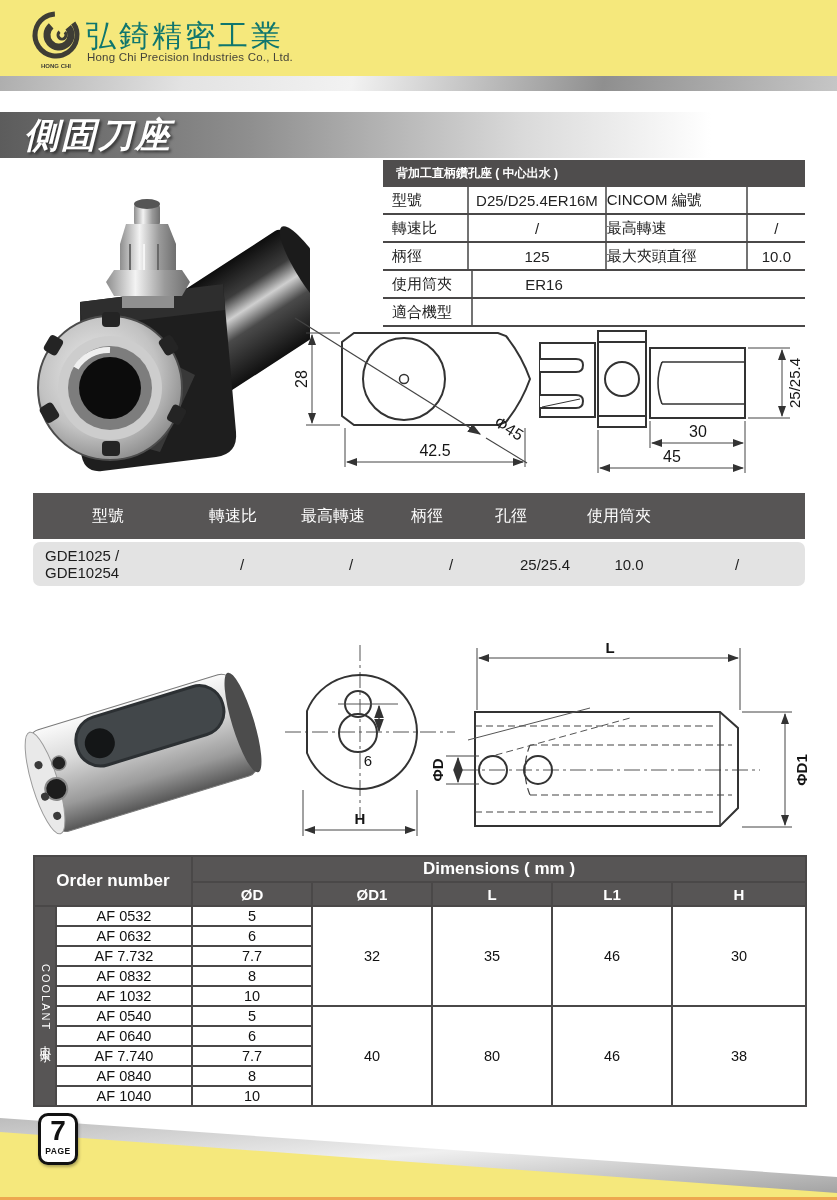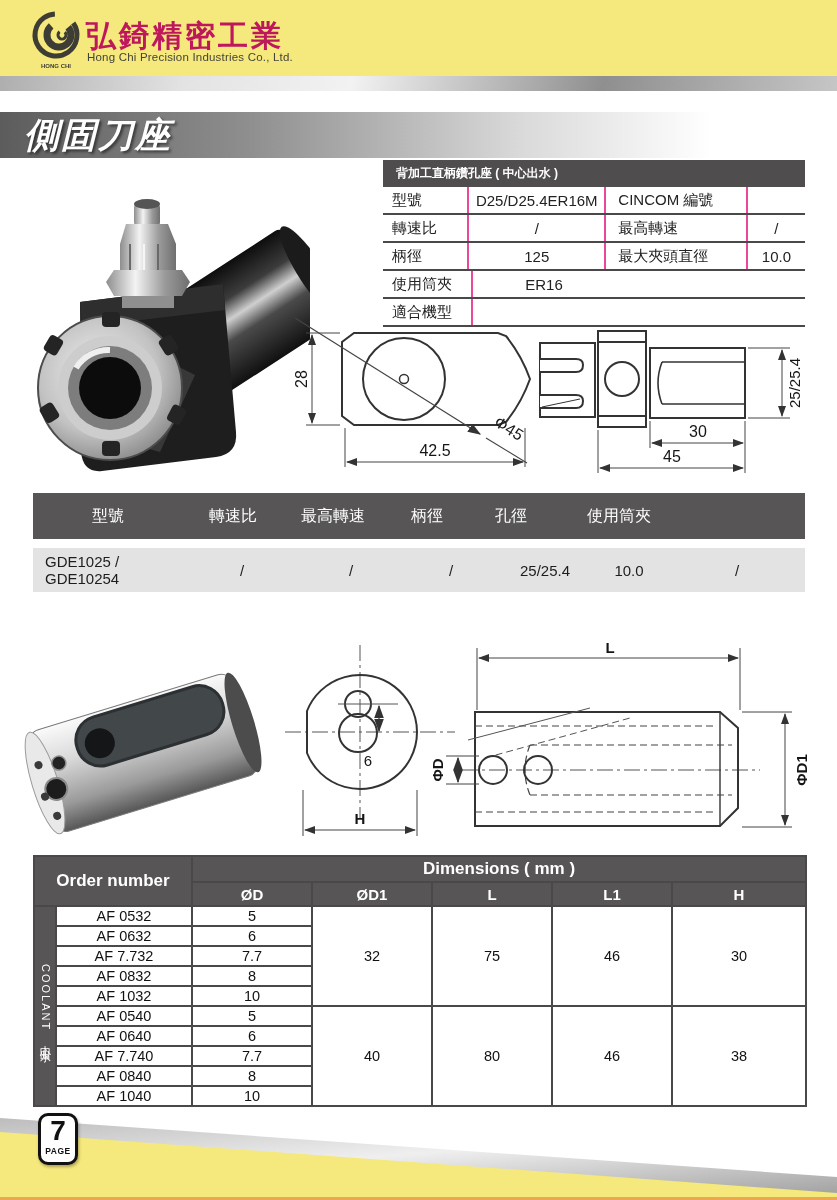"弘錡精密工業" .co-zh { color: #be185d -> #0f766e; font-weight: bold -> normal }
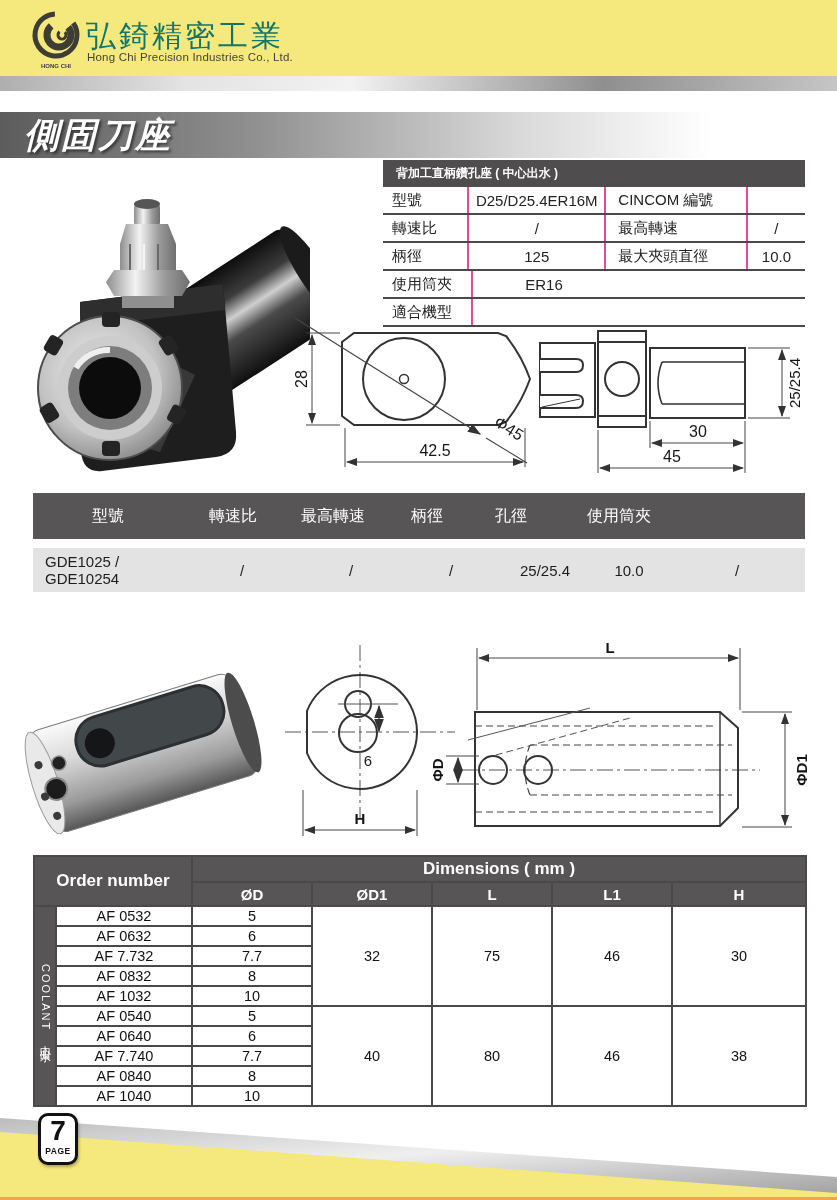"D25/D25.4ER16M" .vl { border-left: 2px solid #ec4899 -> 2px solid #737373 }
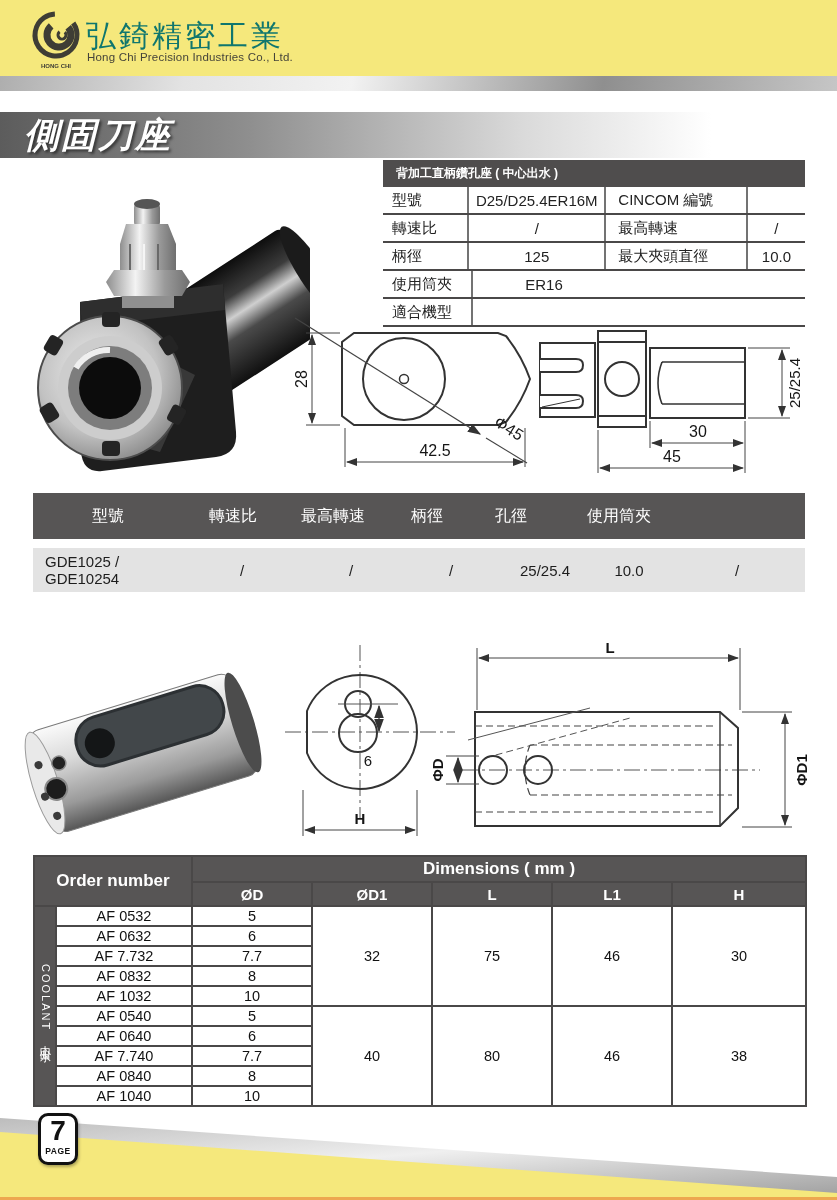"CINCOM 編號" .c3 { padding-left: 12px -> none }
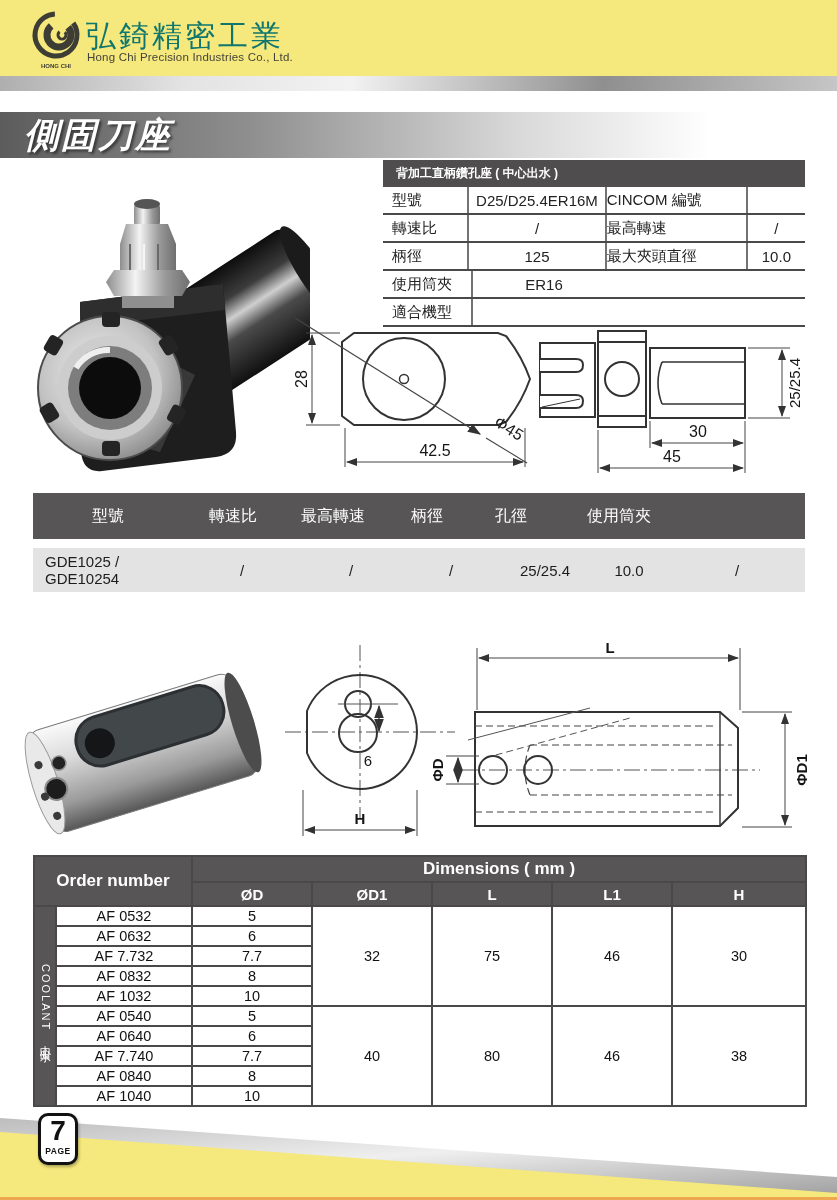"GDE1025 / GDE10254" .md { border-radius: none -> 7px; margin-top: 9px -> 3px }
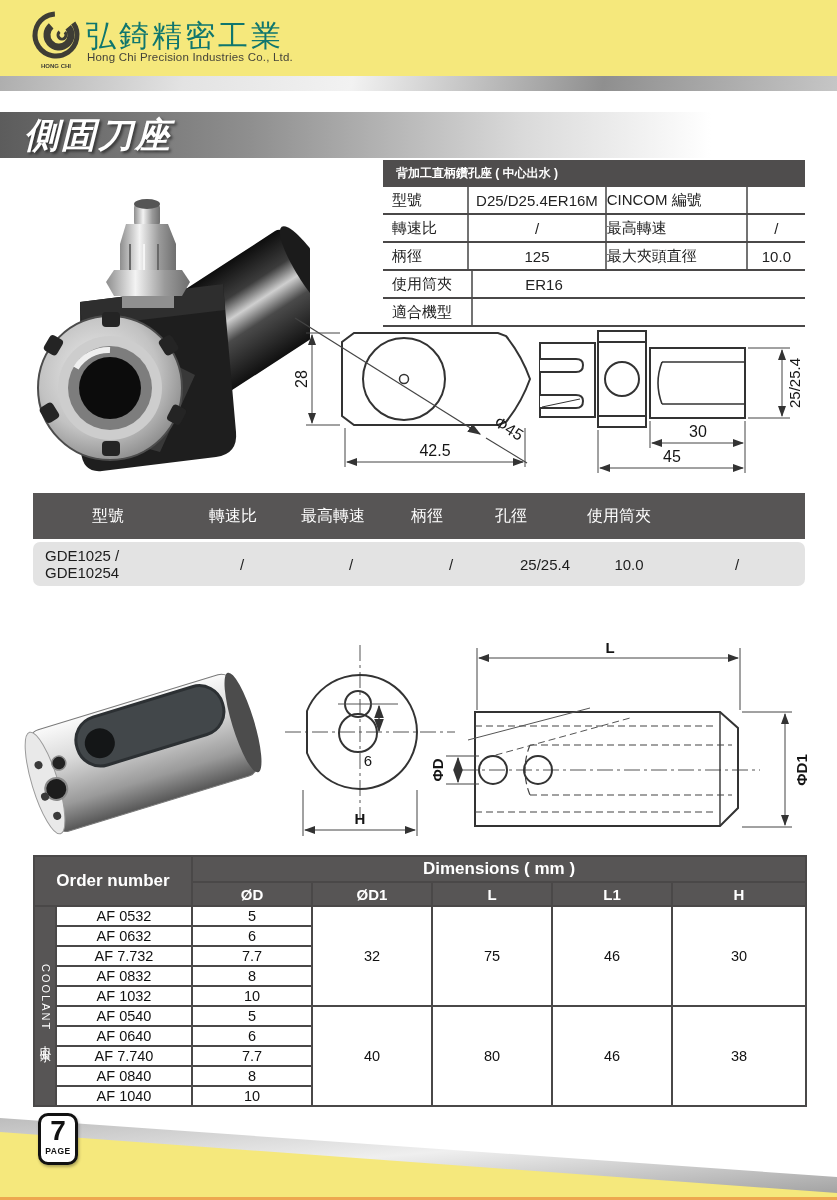"75" td.mergecell { text: 75 -> 35 }
